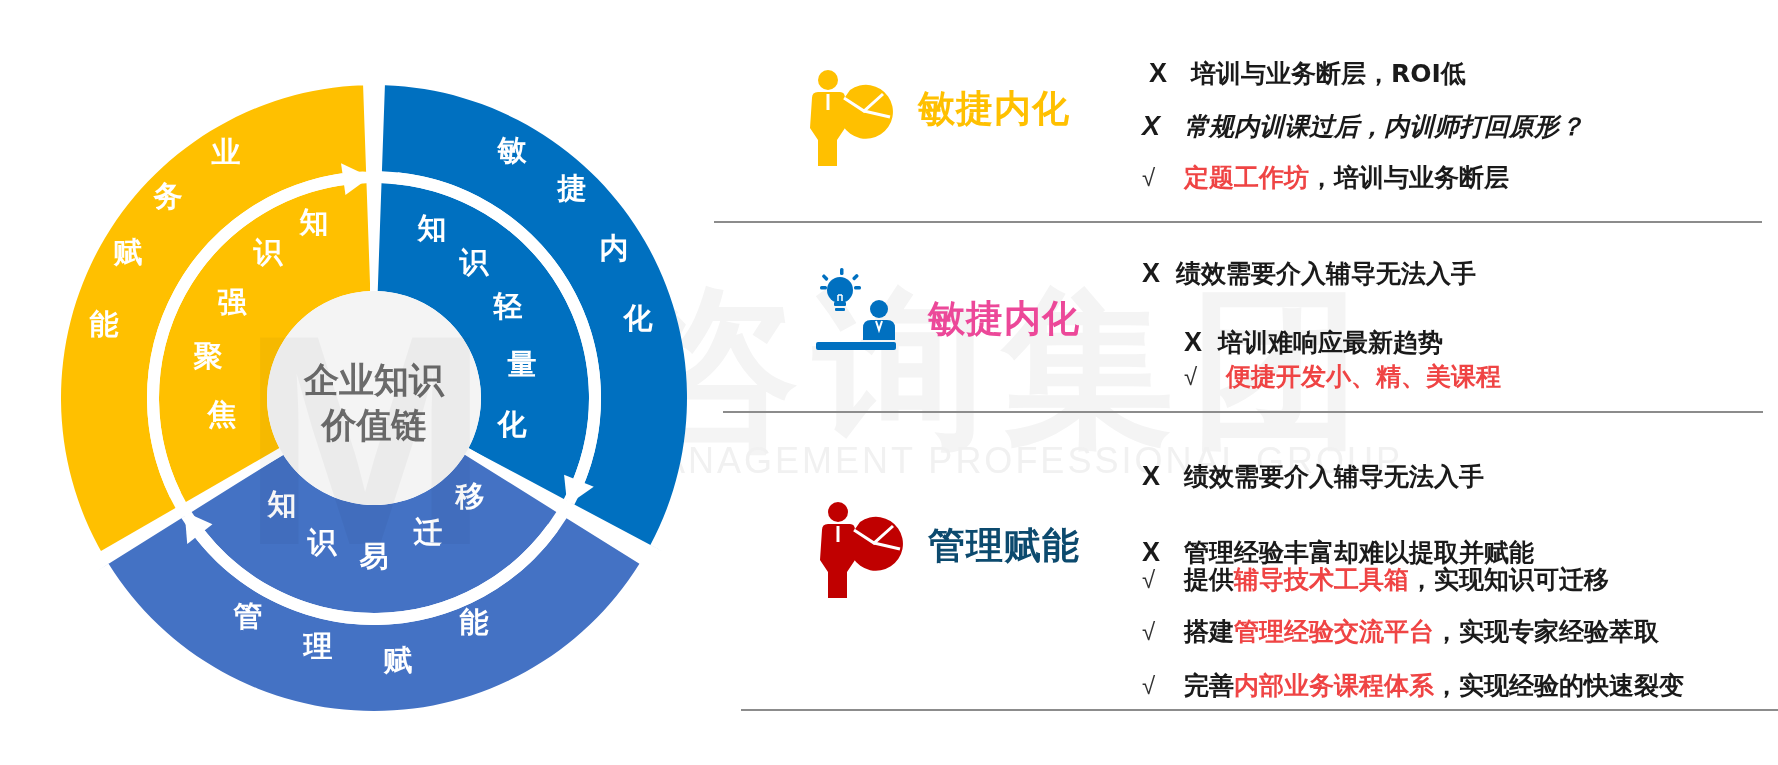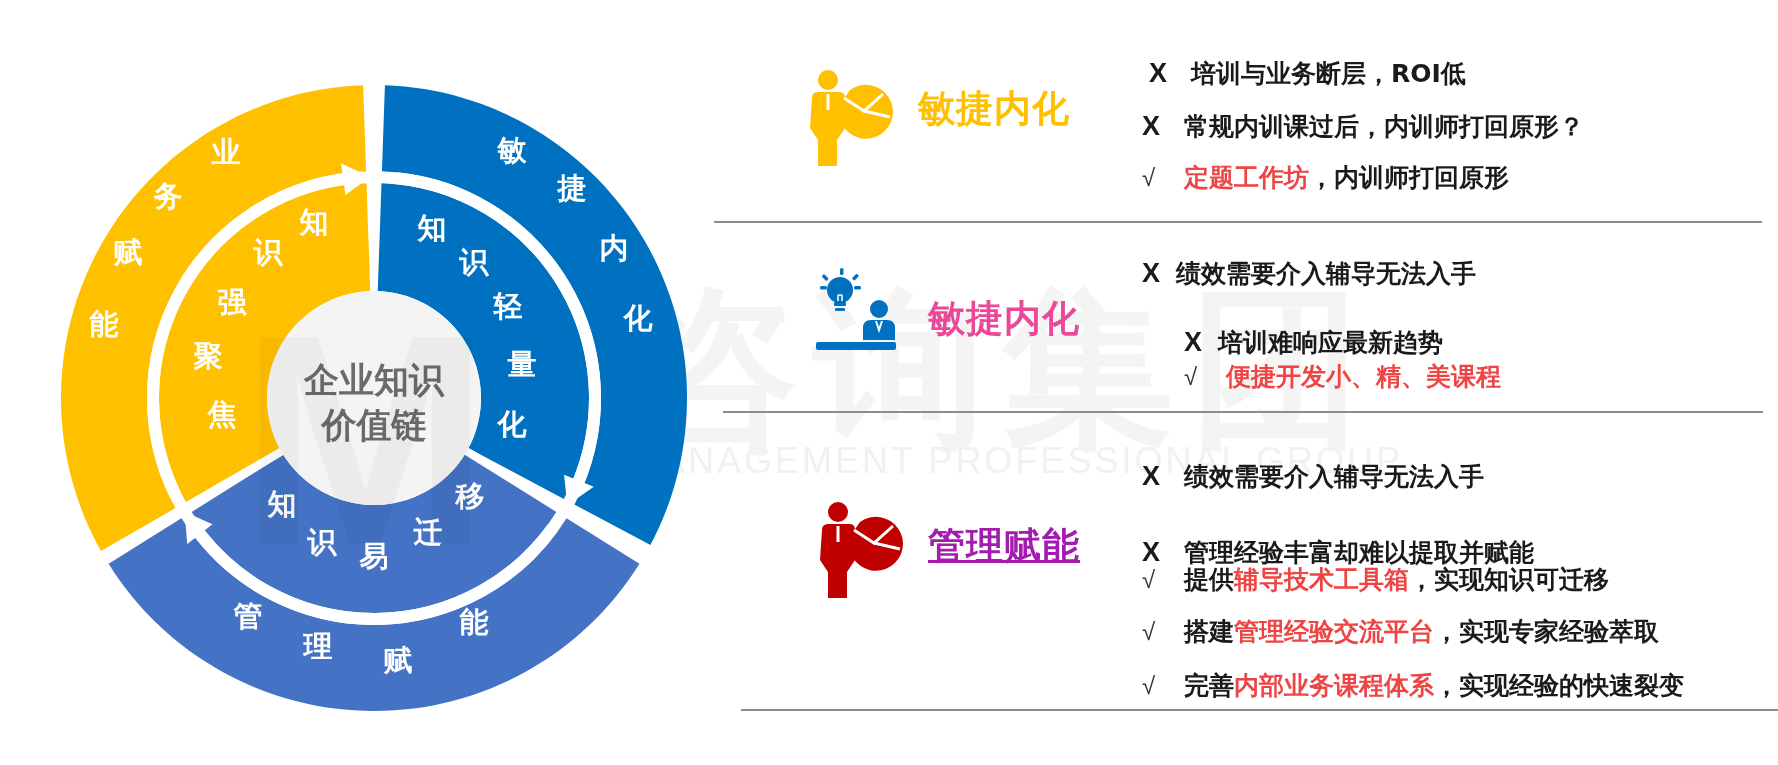"X 常规内训课过后，内训师打回原形？" div.item { font-style: none -> italic }
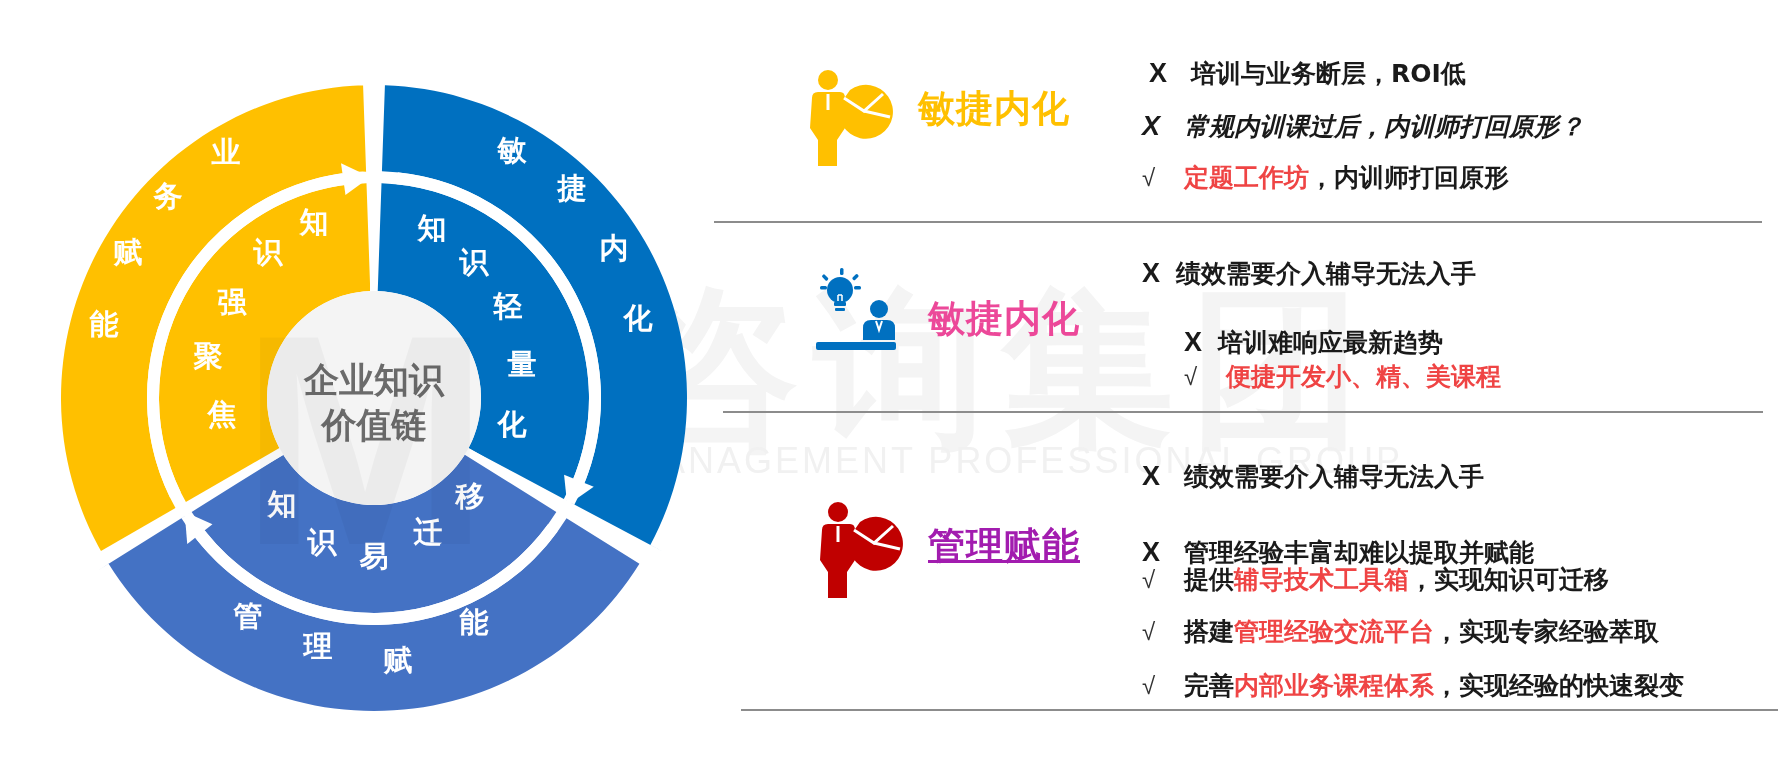"，内训师打回原形" span { text: 内训师打回原形 -> 培训与业务断层 }
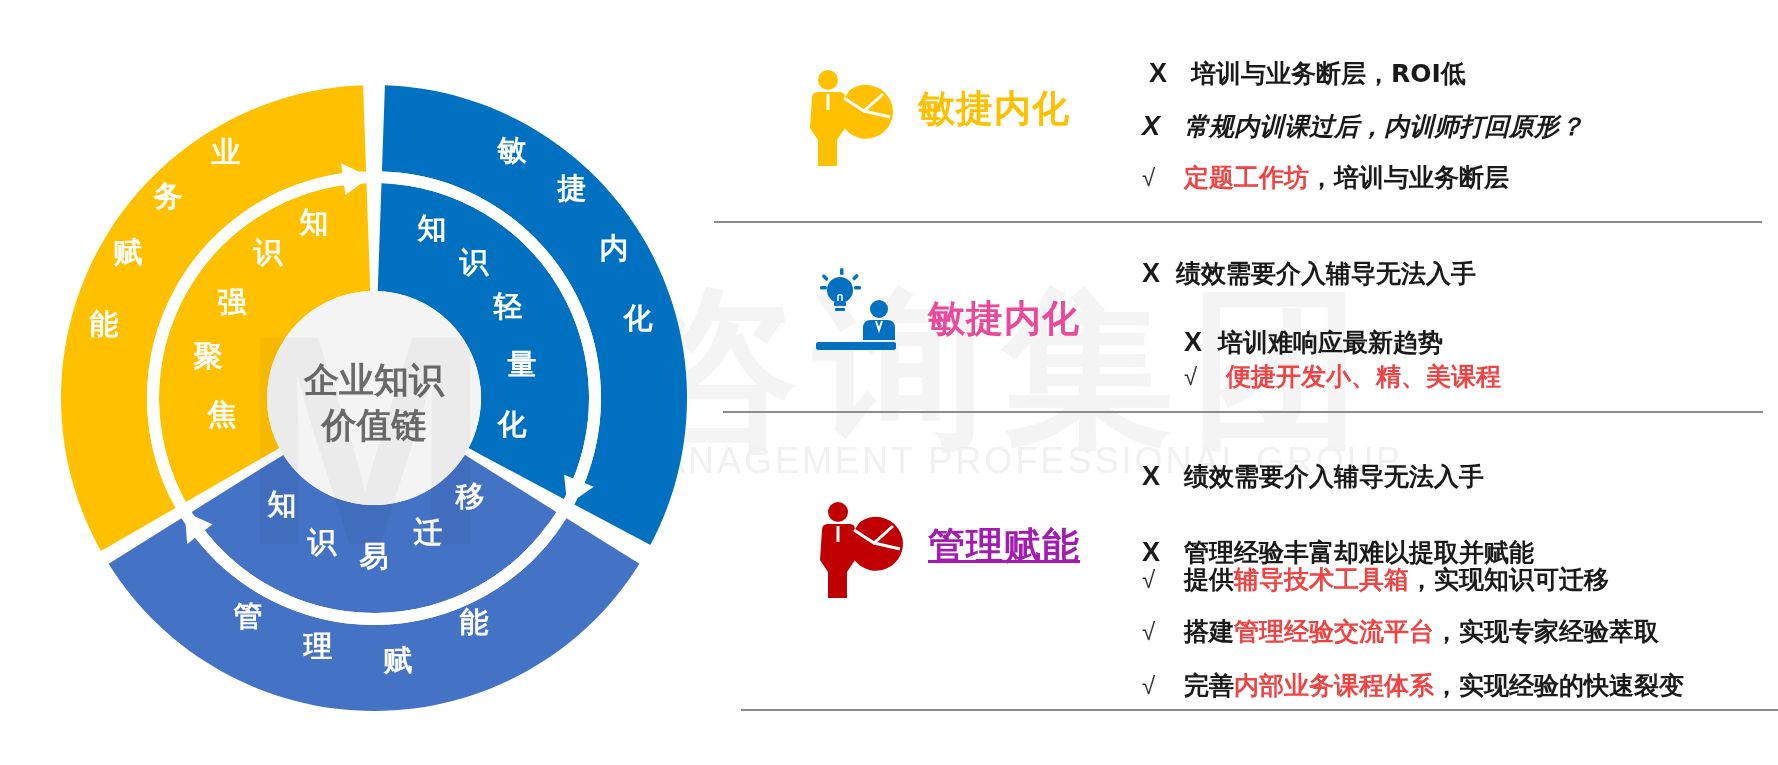"管理赋能" div.sec-title { color: #a21caf -> #0c4a6e; text-decoration: underline -> none }
